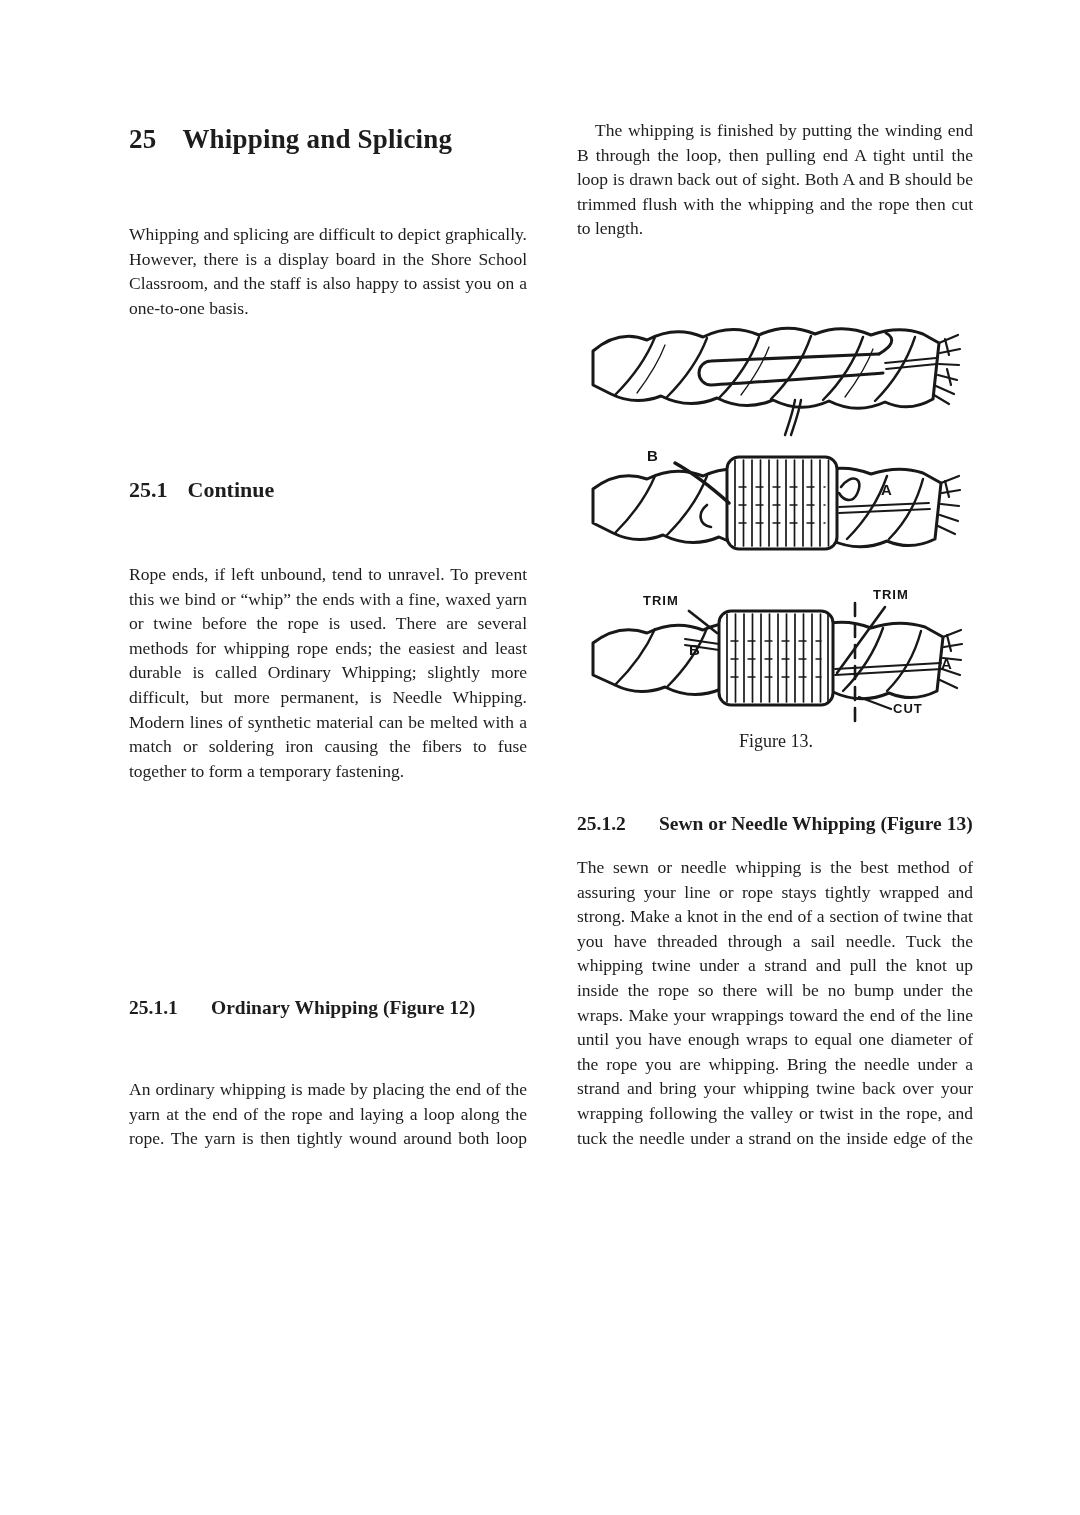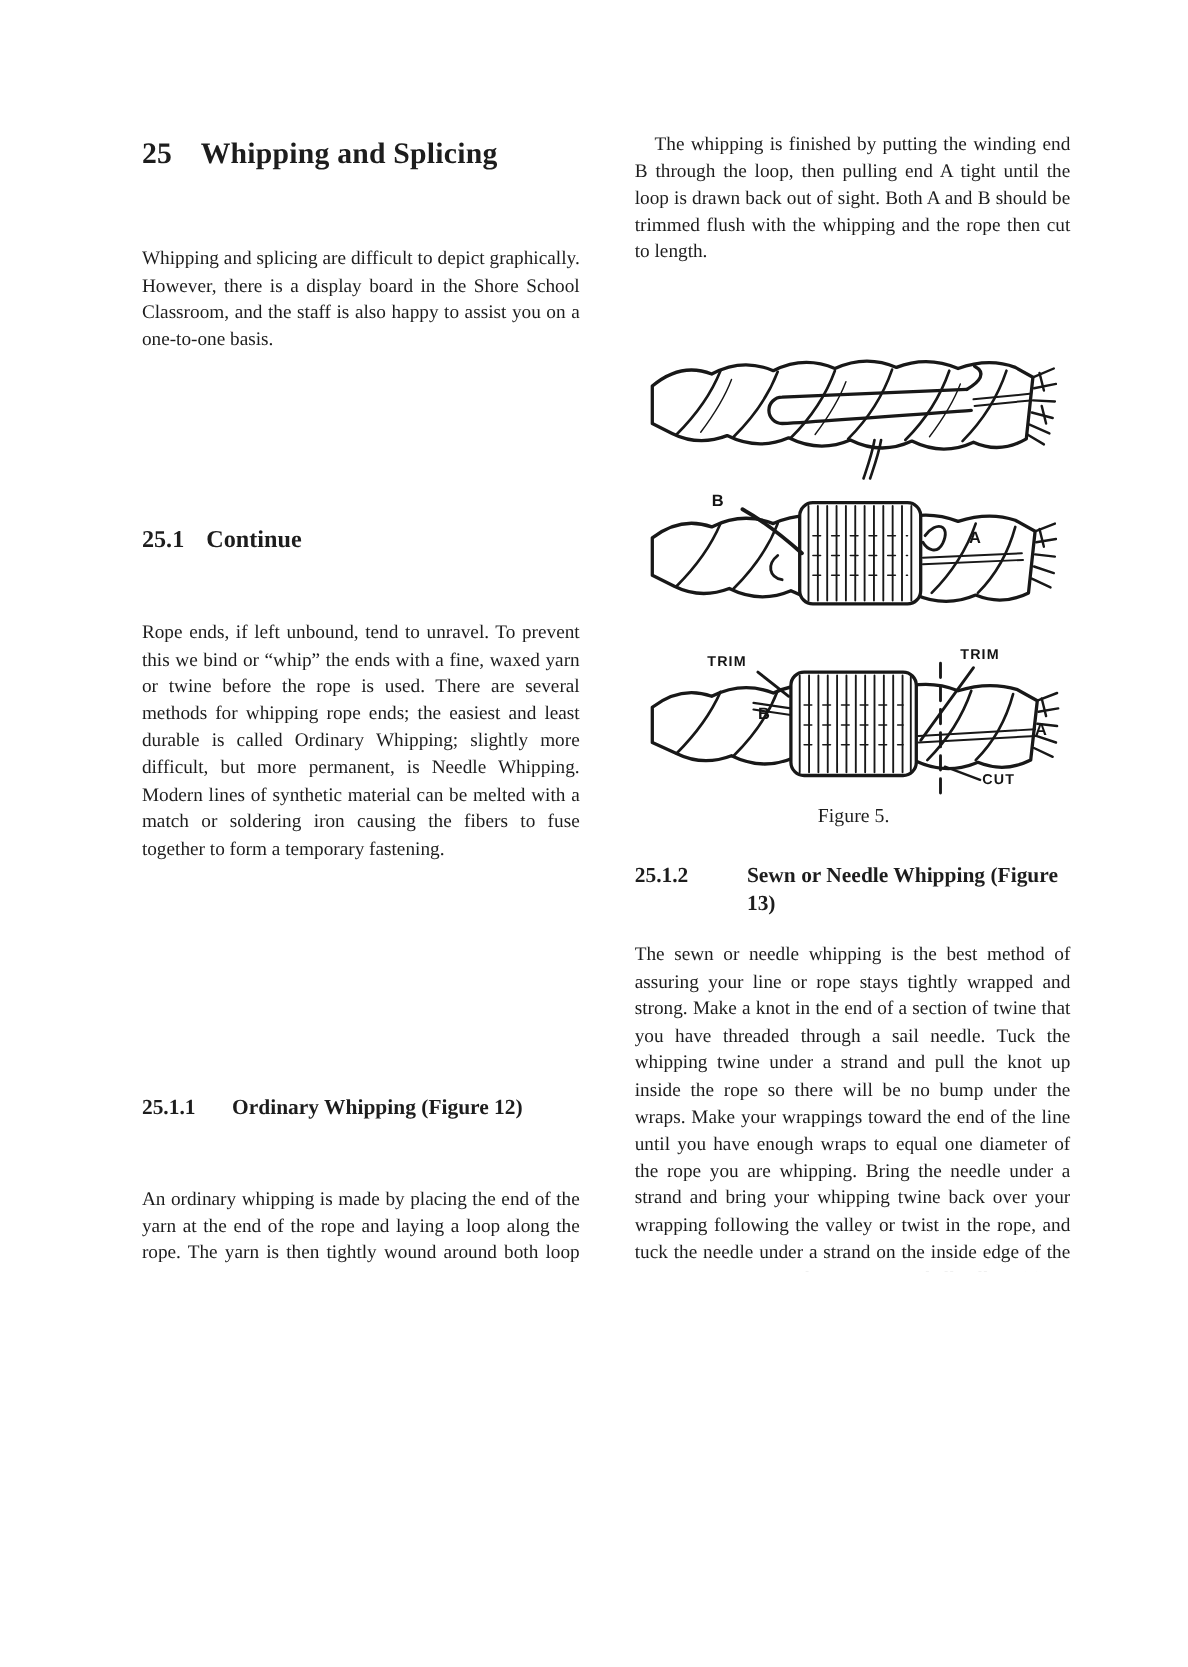"Figure 5." div.fig-caption { text: 5 -> 13 }
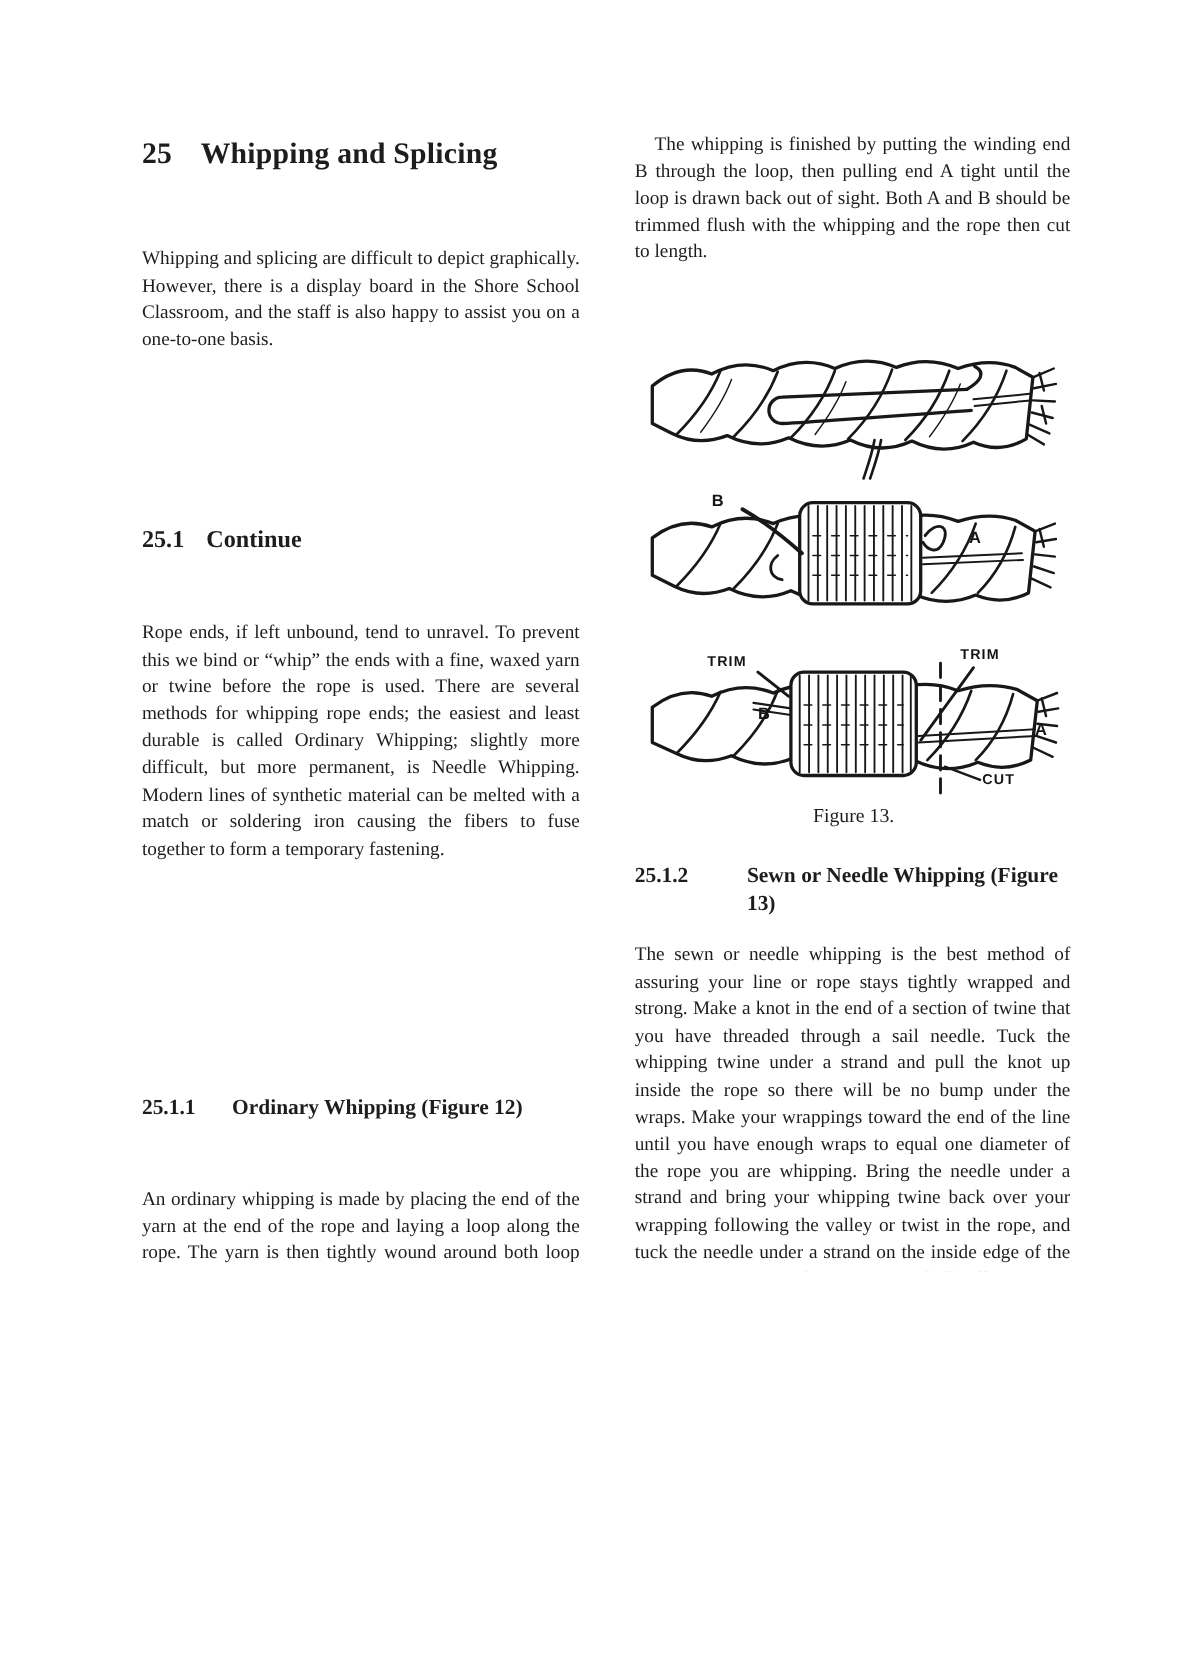"25.1.2" .h3b { gap: 20px -> none; top: 784px -> 811px }
